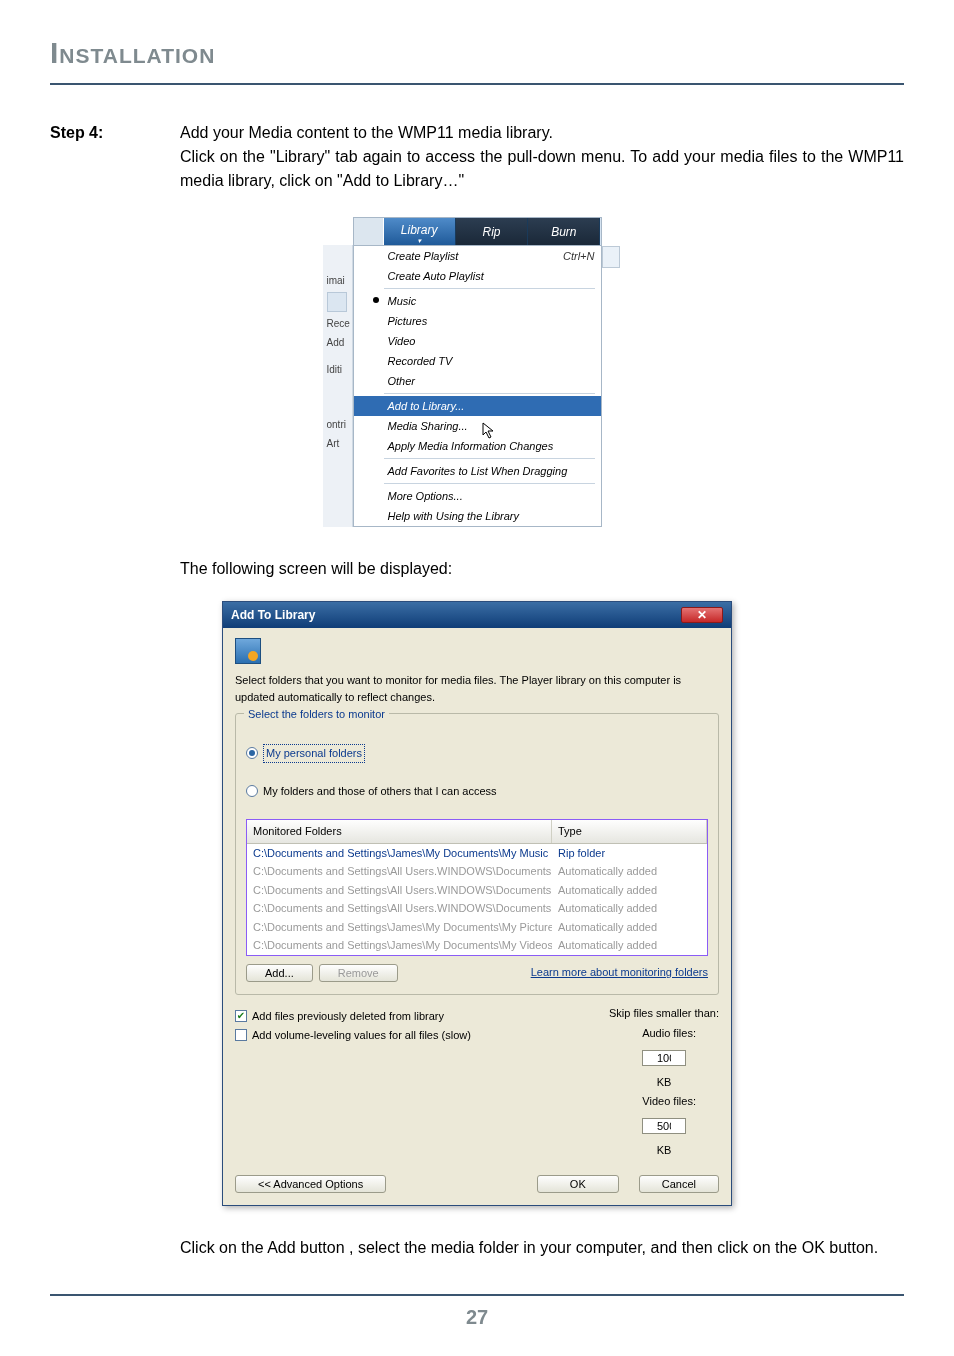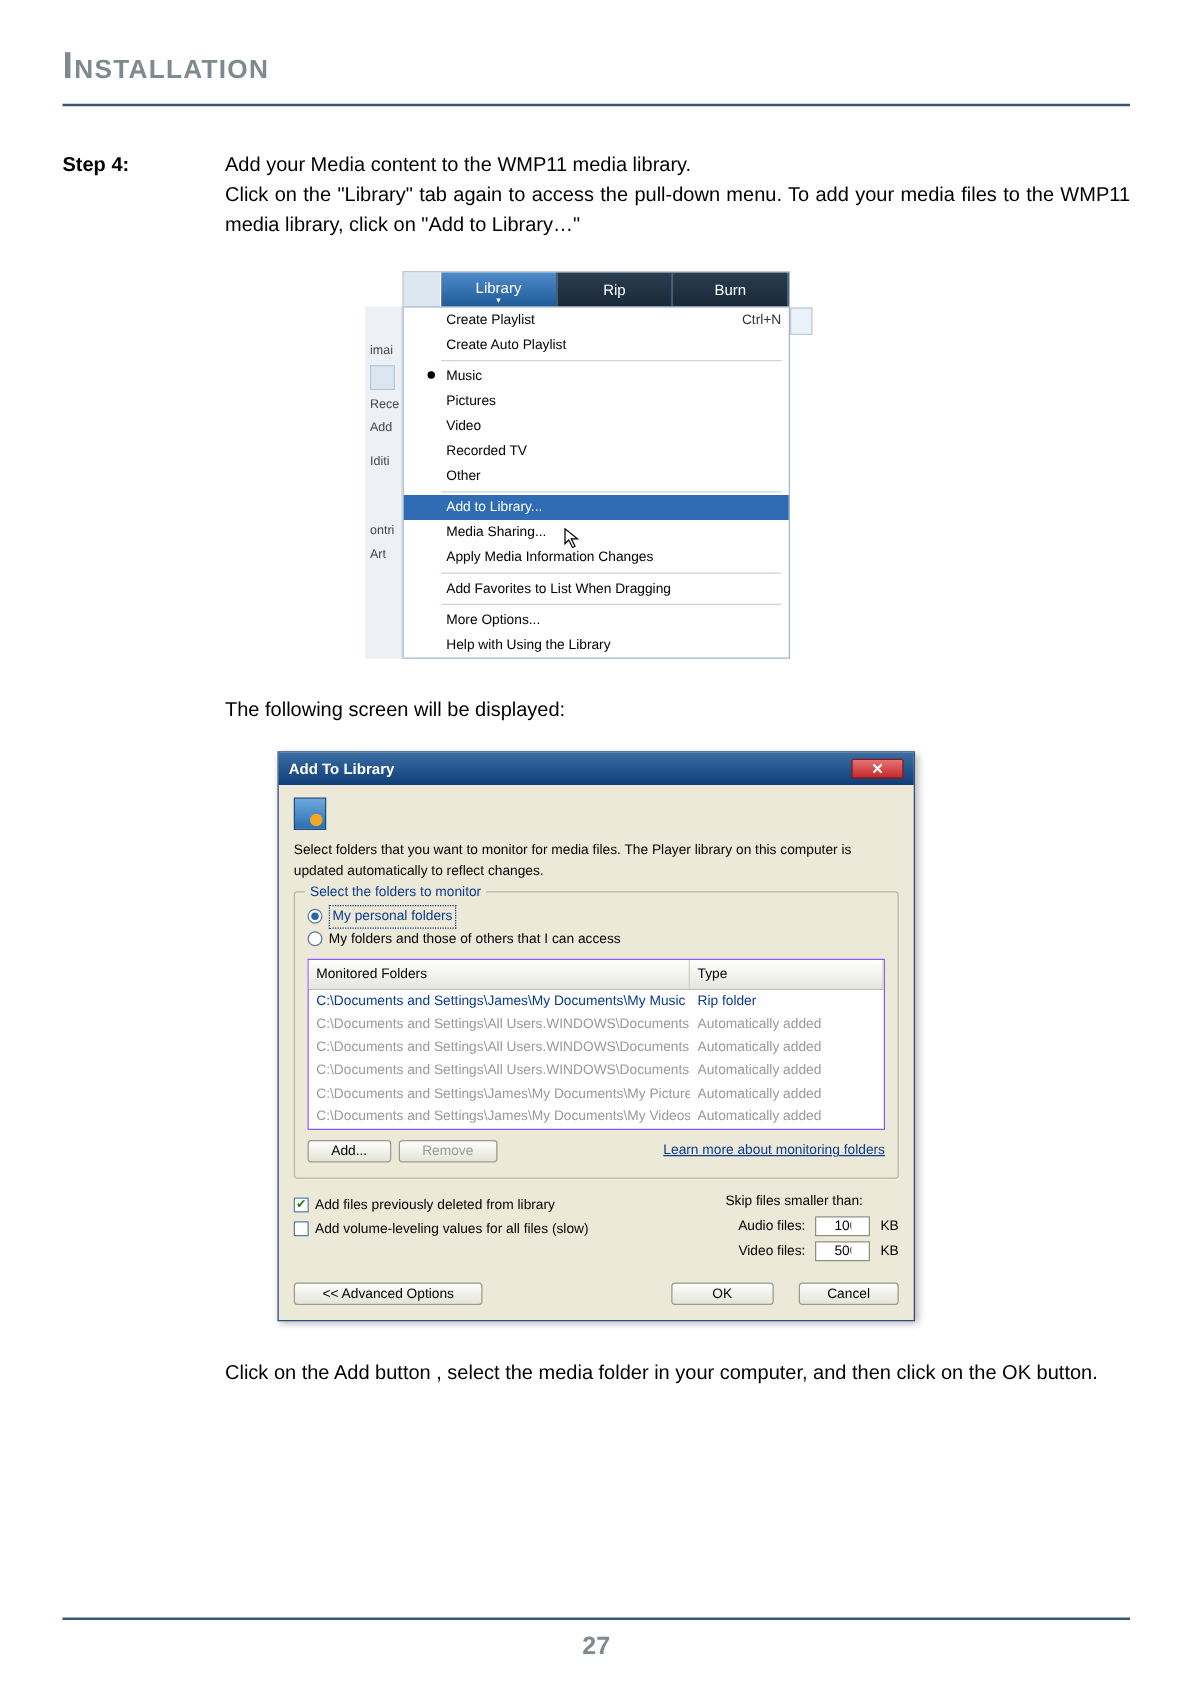"Library" .wmp-box { font-style: none -> italic; width: 310px -> 249px }
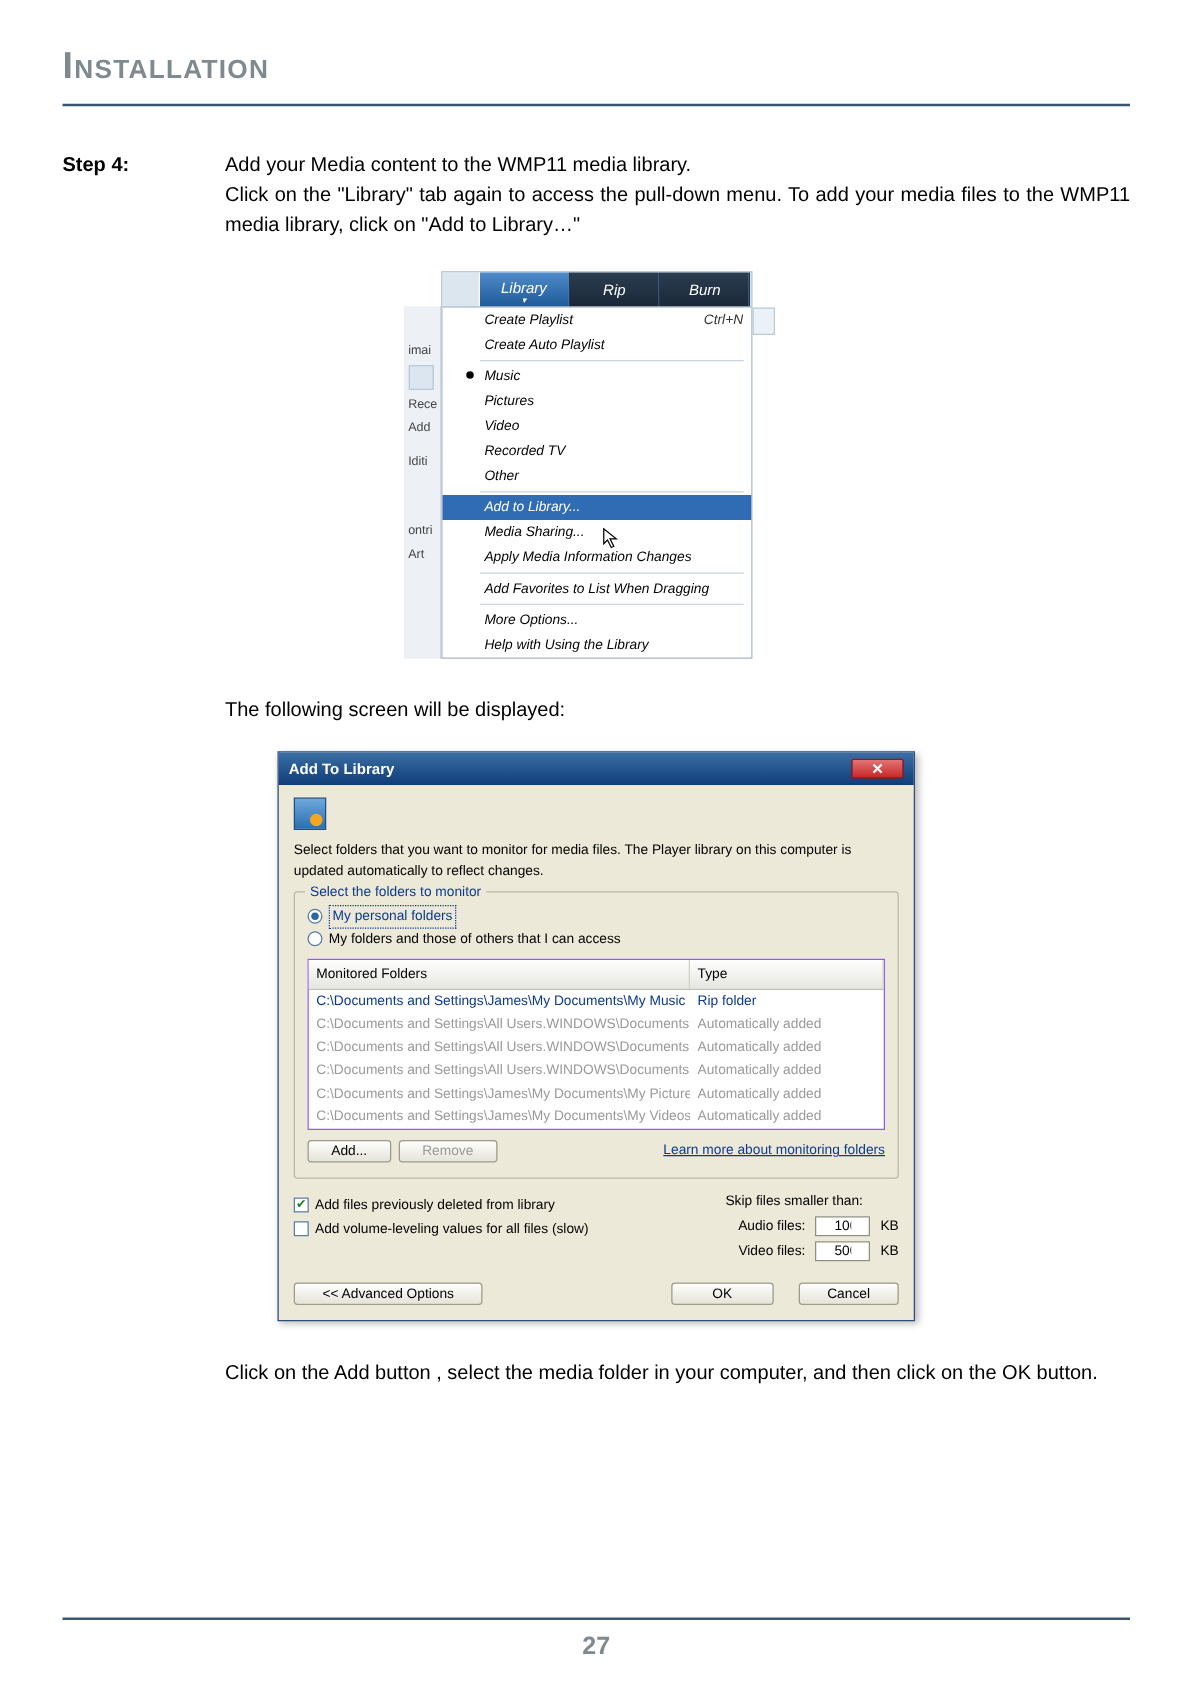"My personal folders" .atl-radio-row { margin: 0 0 -> 20px 0 }
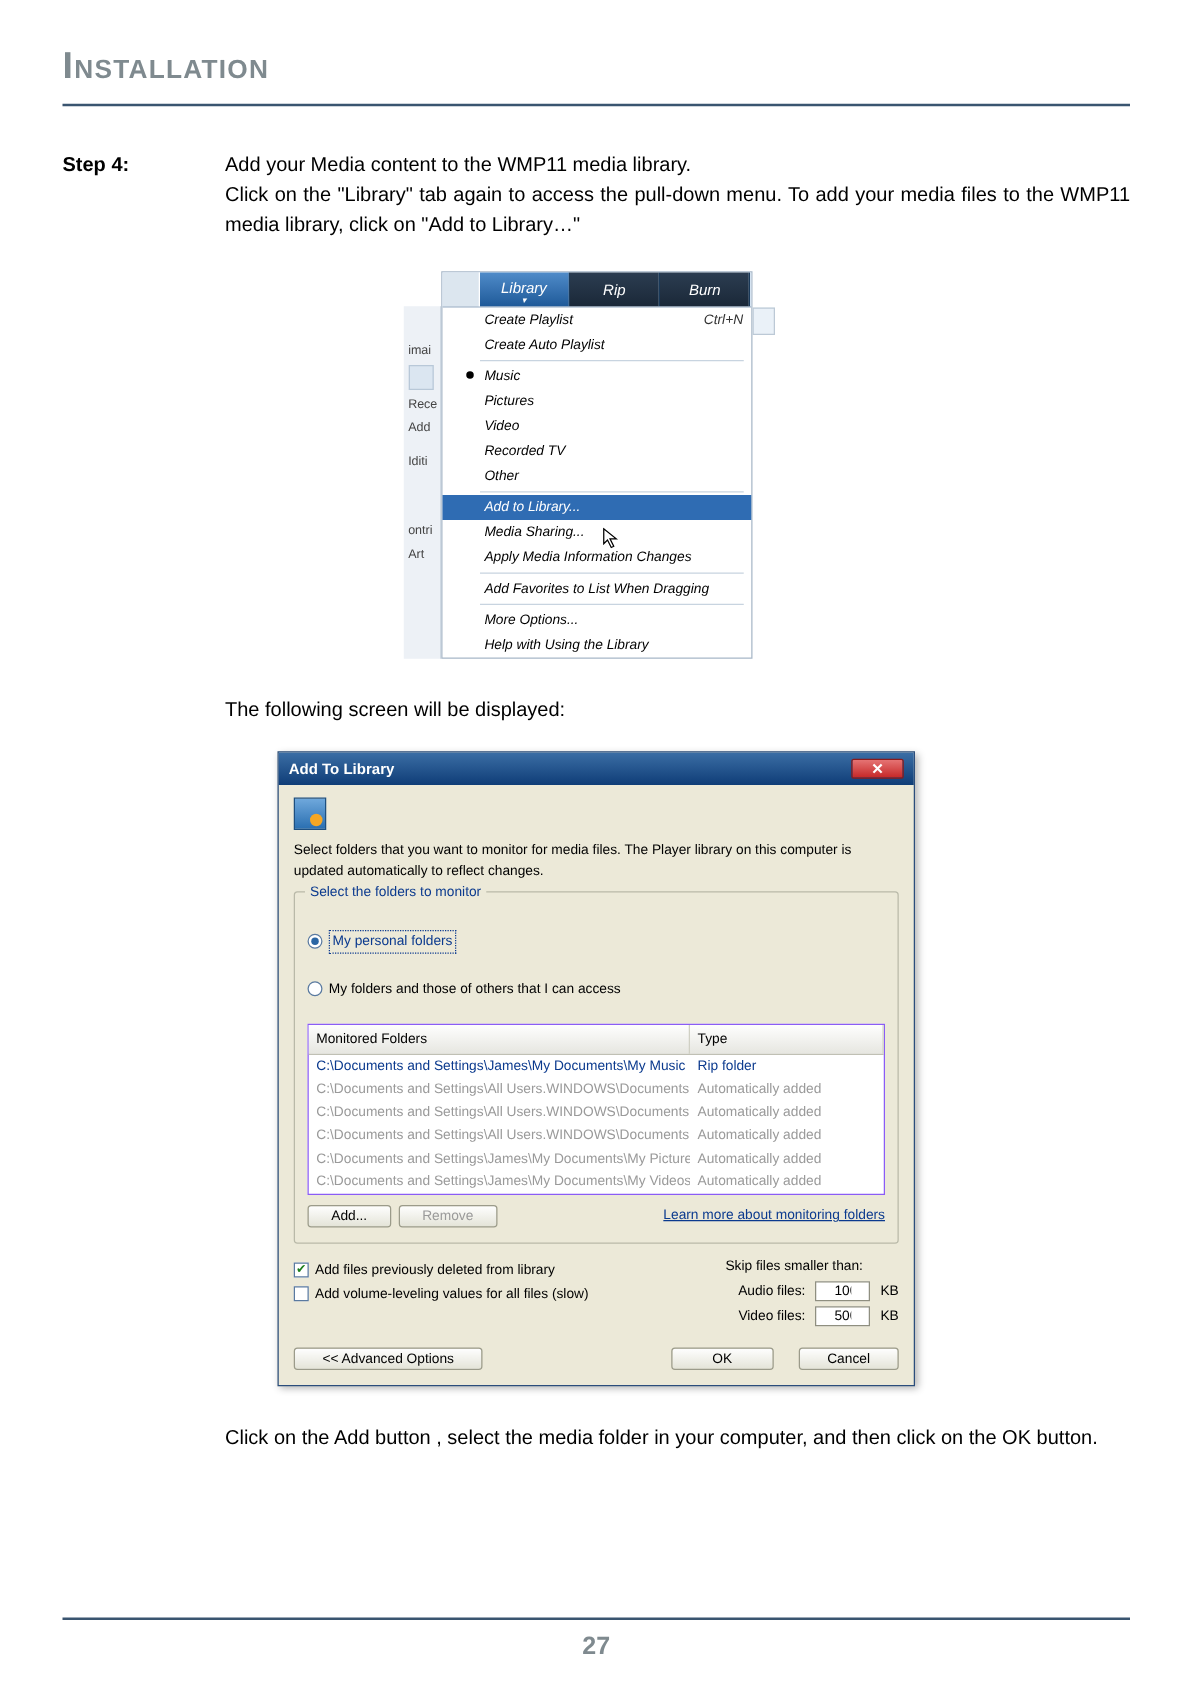"Audio files:" .atl-skip-row { flex-direction: none -> column }
